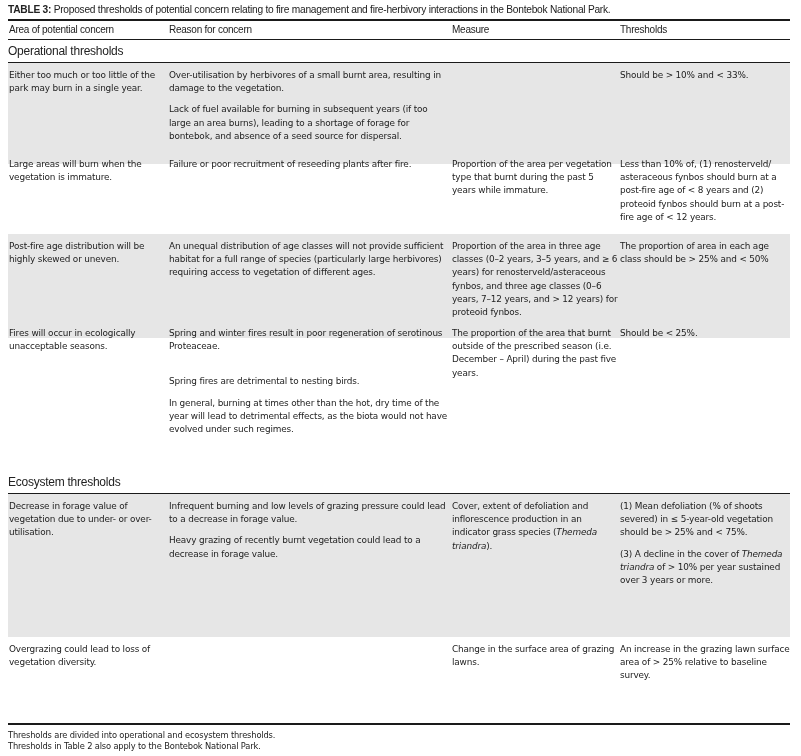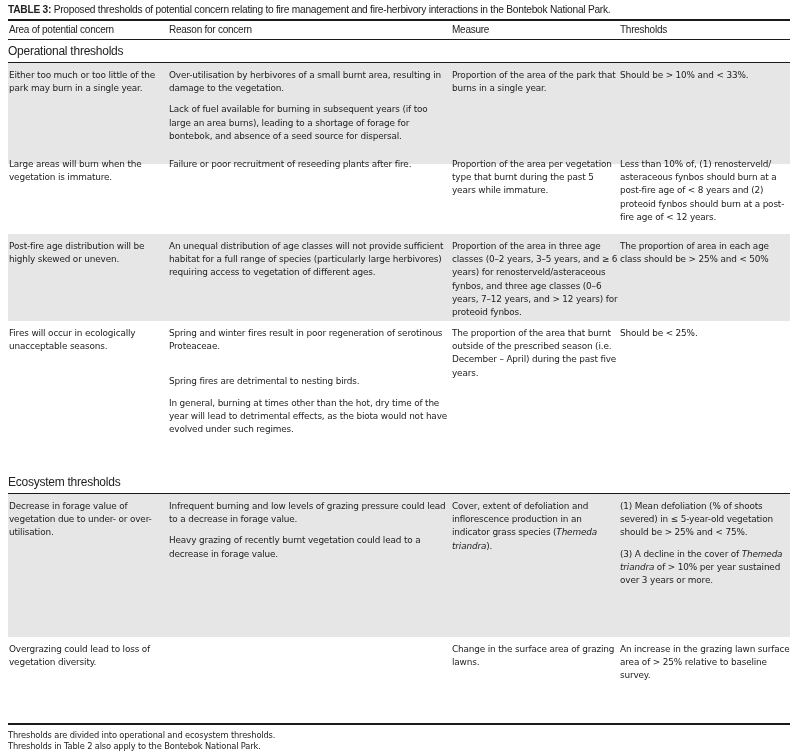"Proportion of the area of" div.cell { html: <div>Proportion of the area of the park that burns in a single year.</div> -> none }
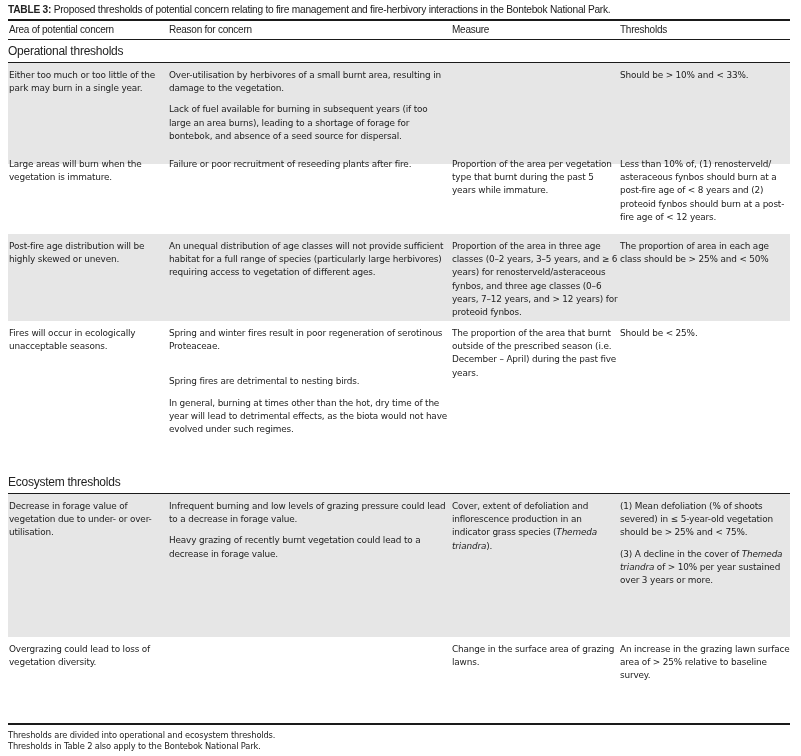"Post-fire age distribution will be" div.row { height: 87px -> 104px }
